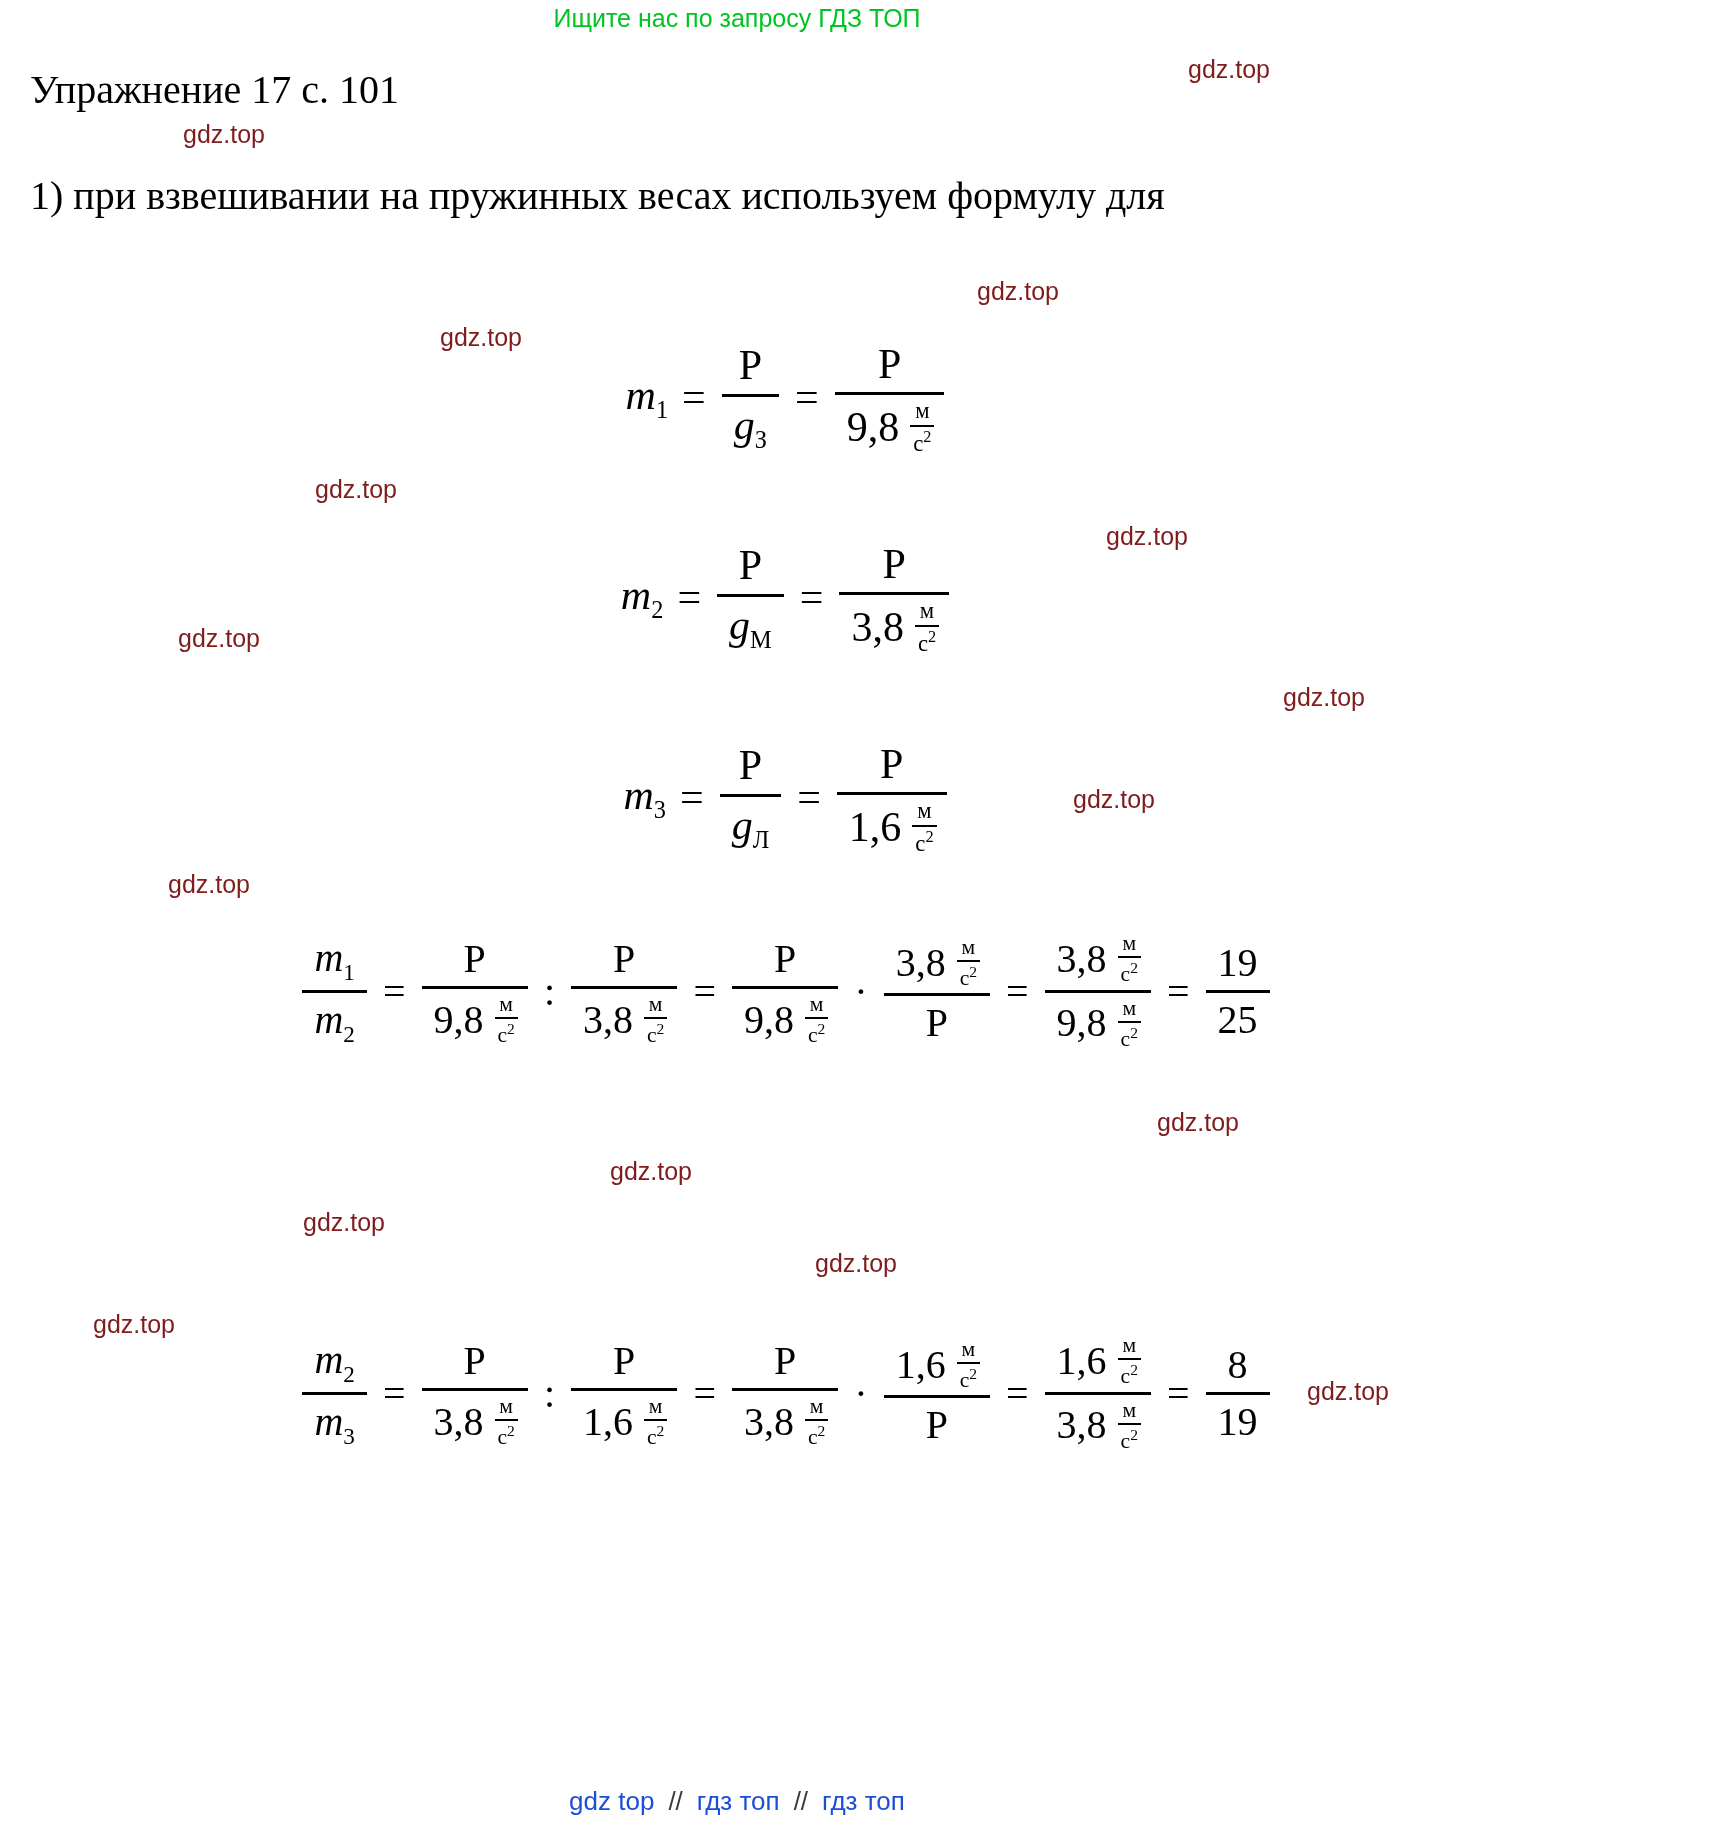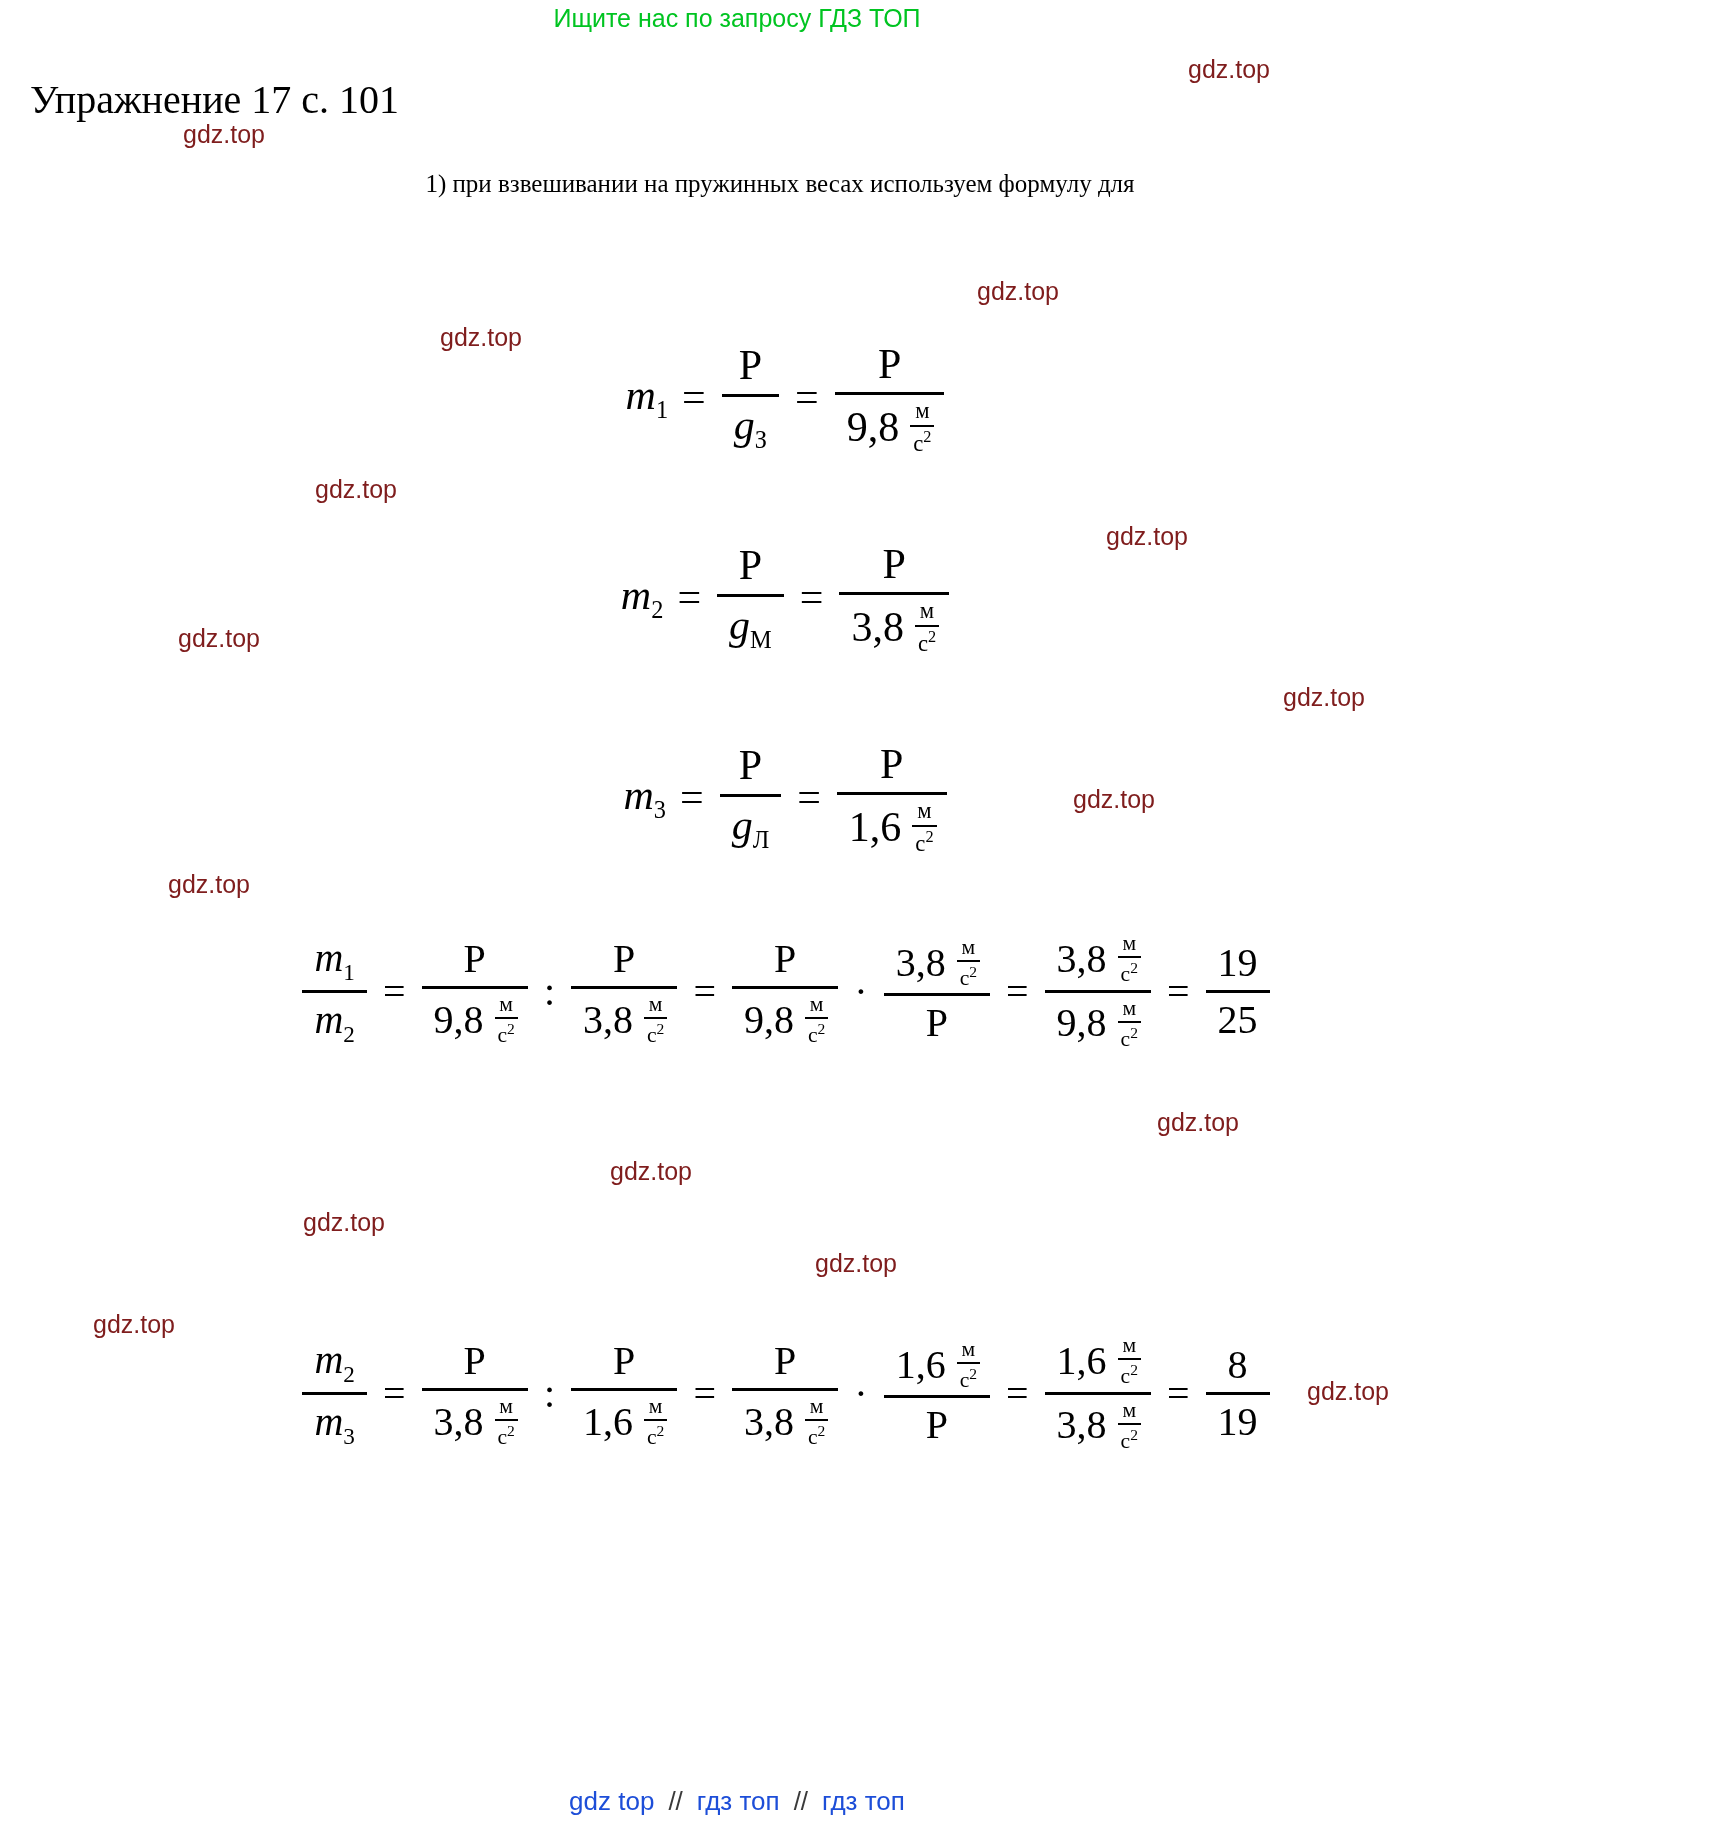"Упражнение 17 с. 101" .title { top: 76px -> 66px }
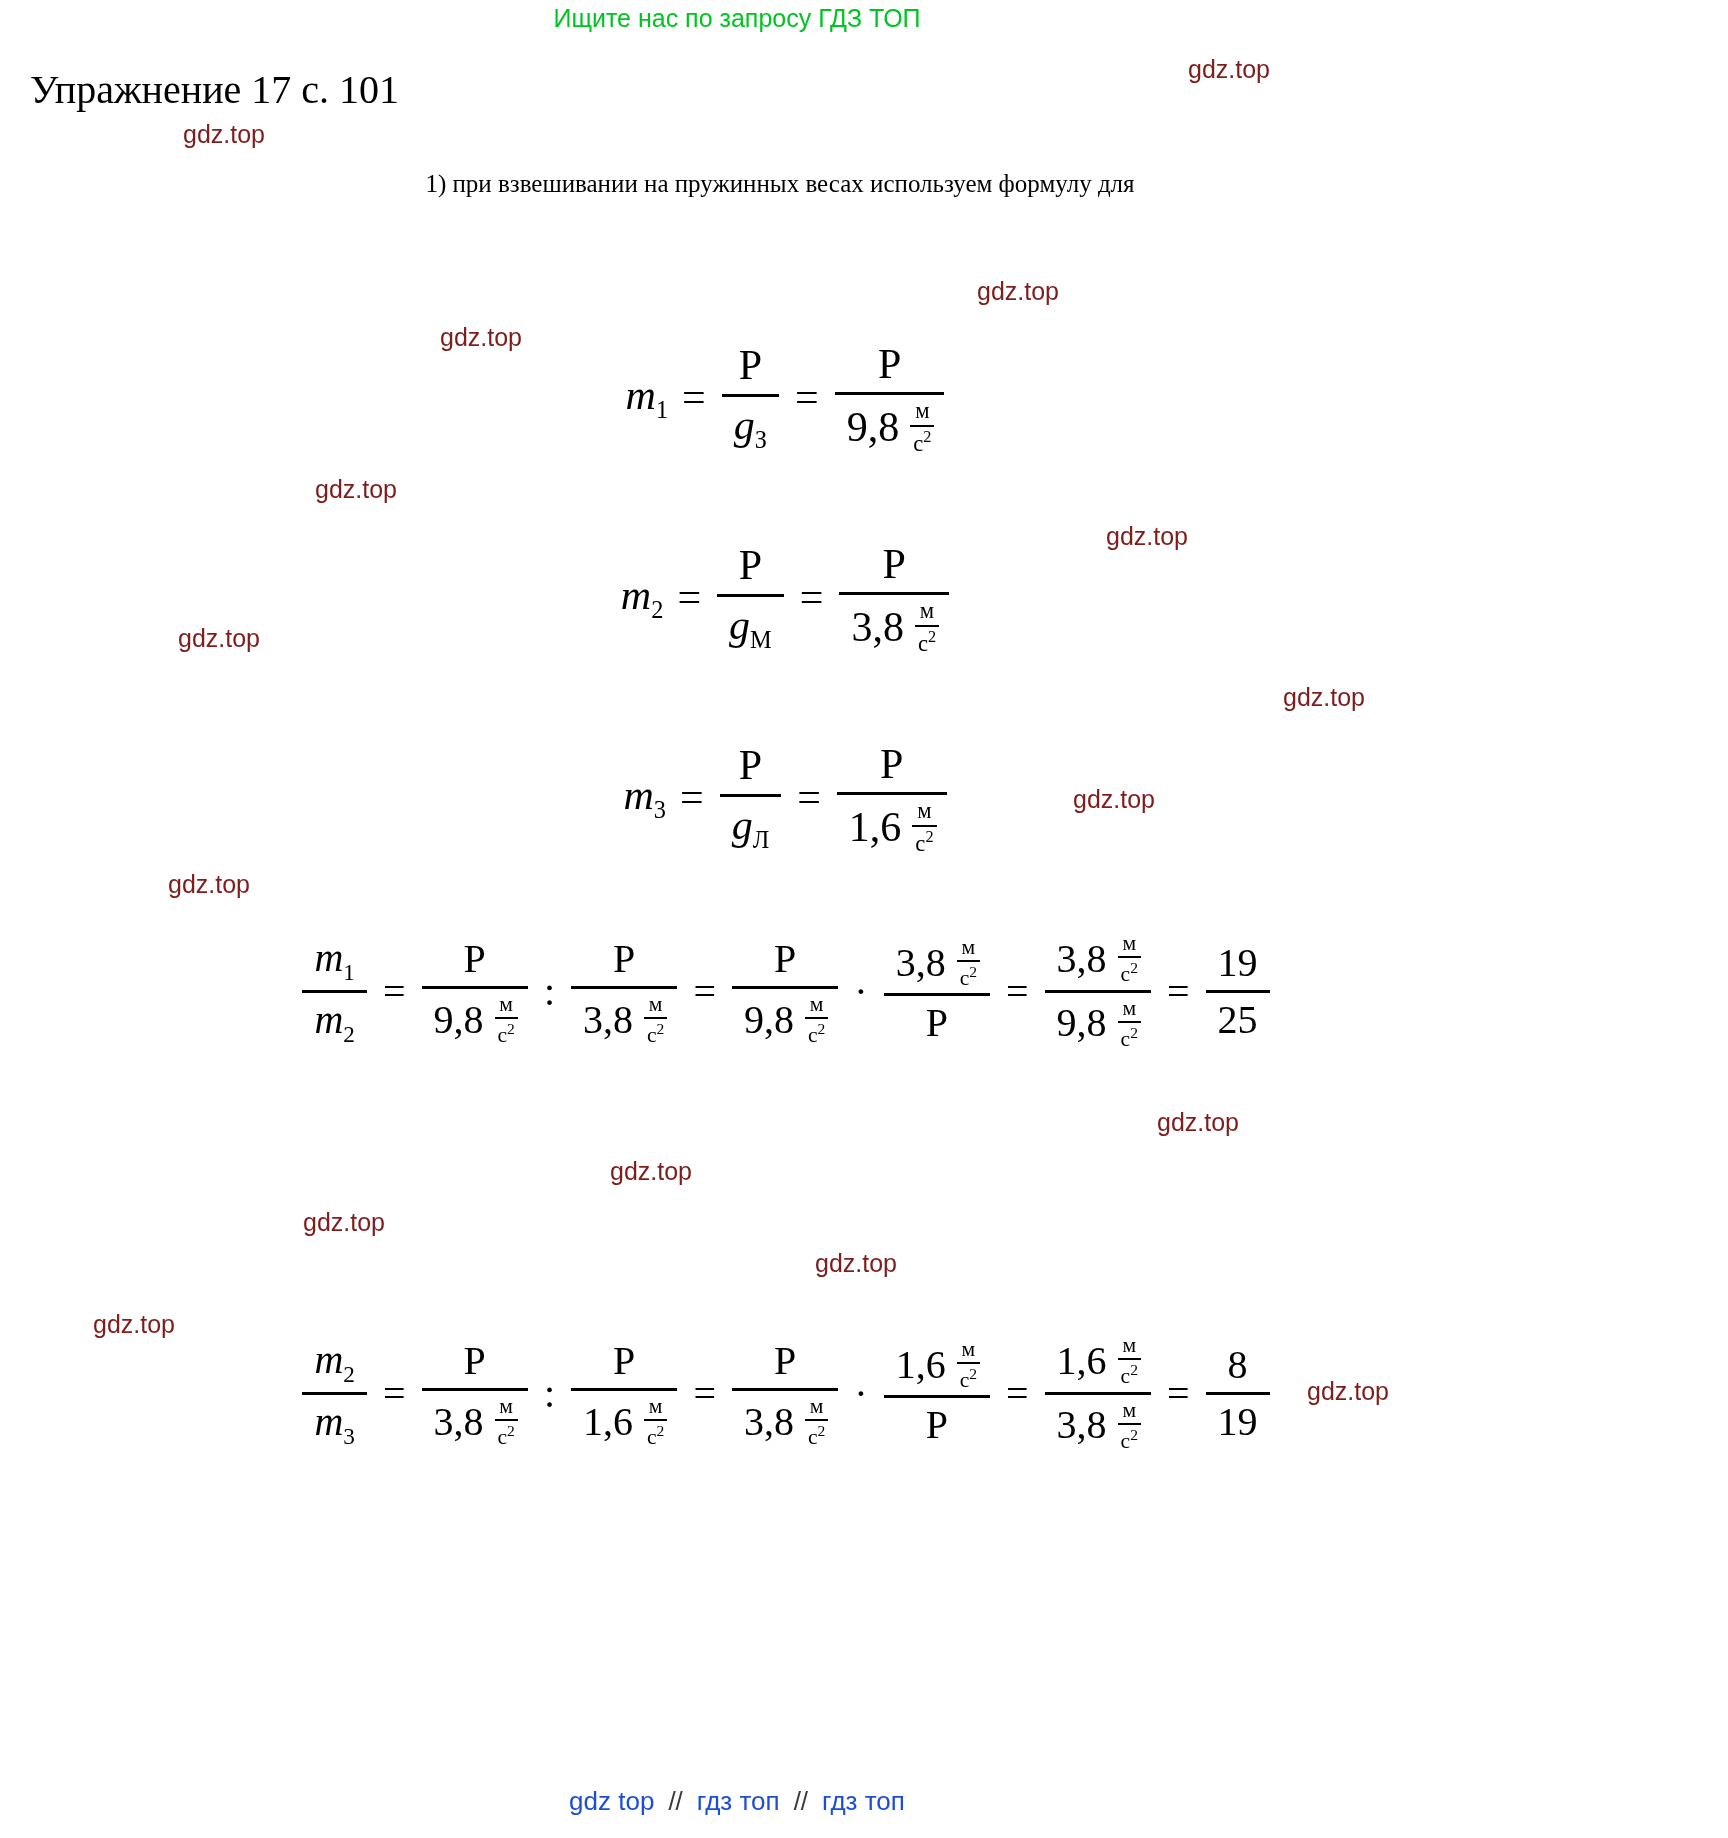"1) при взвешивании на пружинных" .para { font-size: 25px -> 40px; text-align: center -> none }
